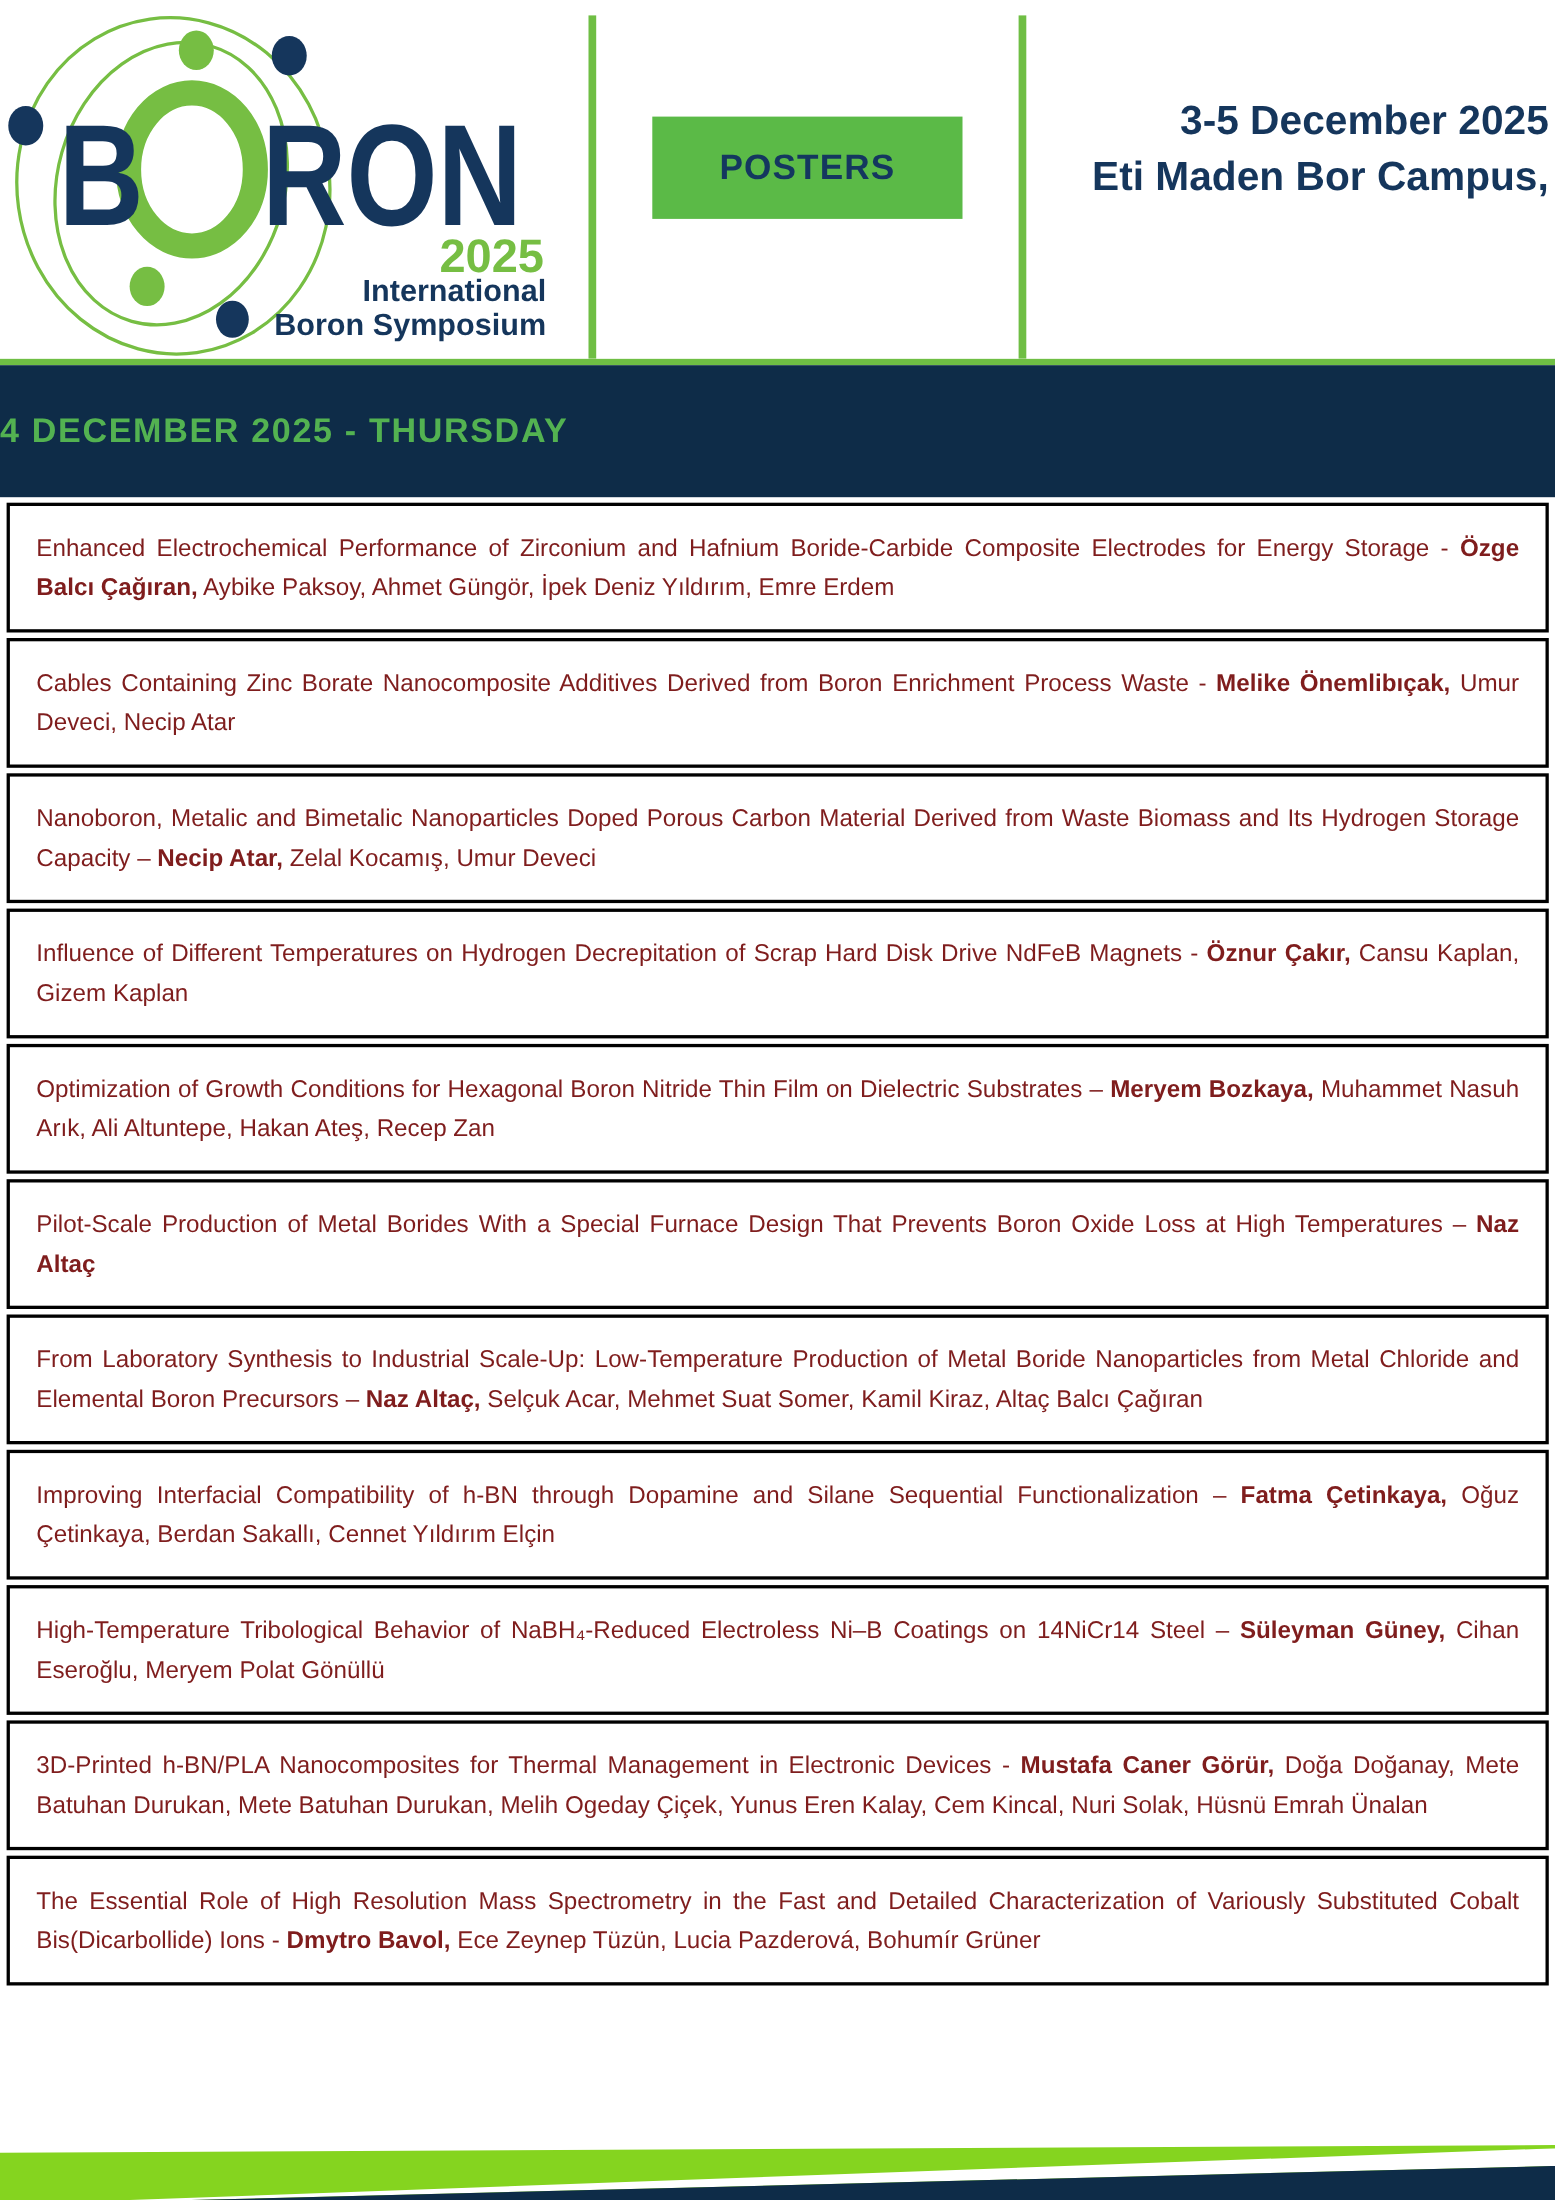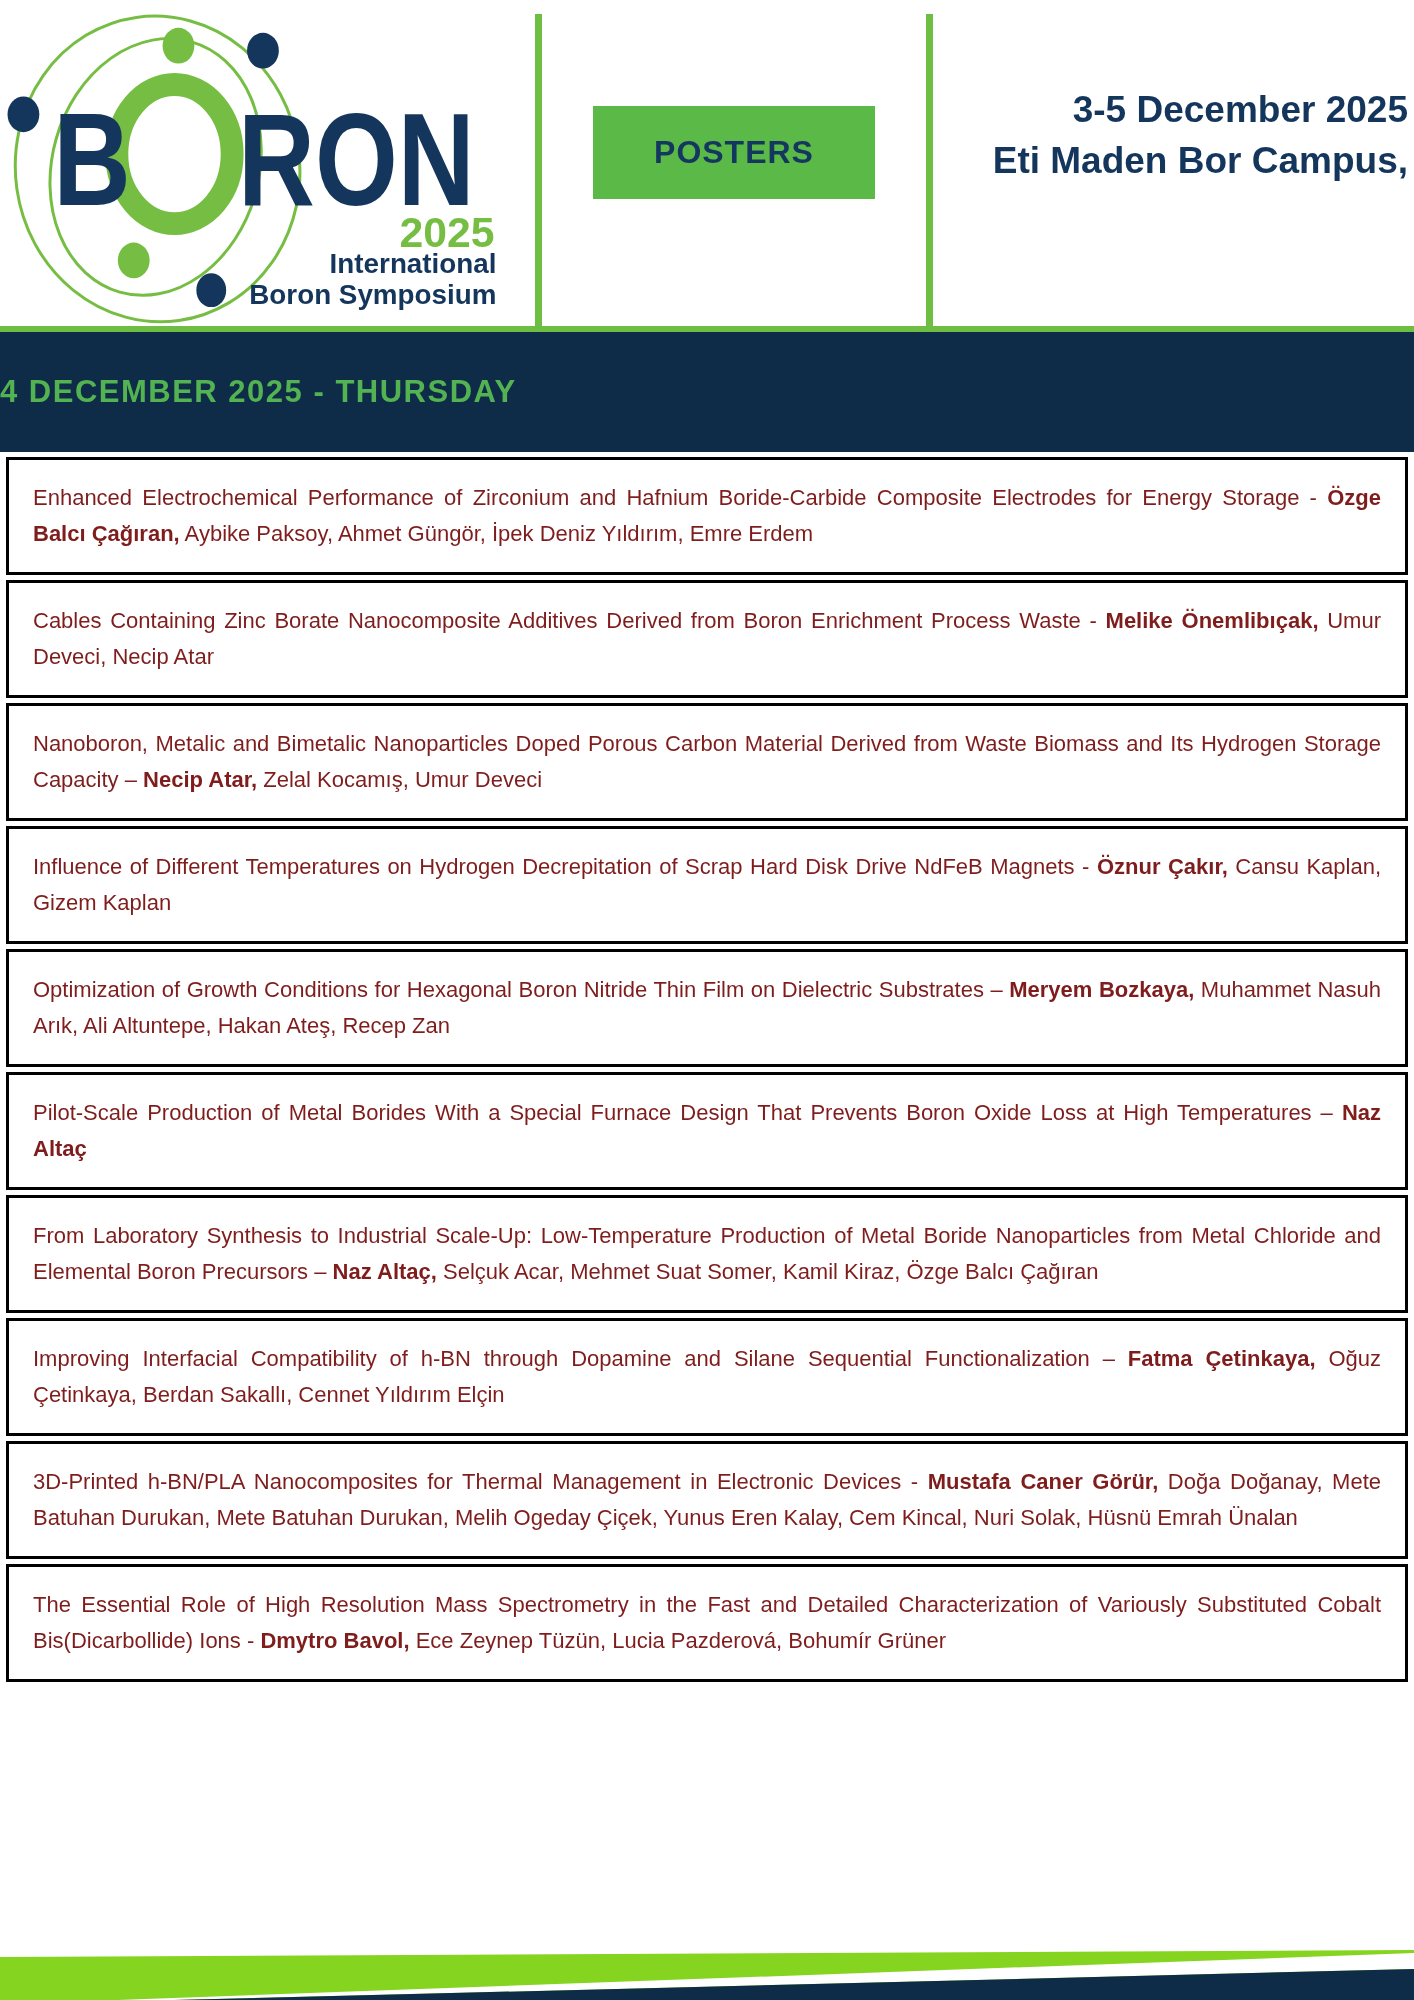"Selçuk Acar, Mehmet Suat Somer," span.a { text: Özge -> Altaç }
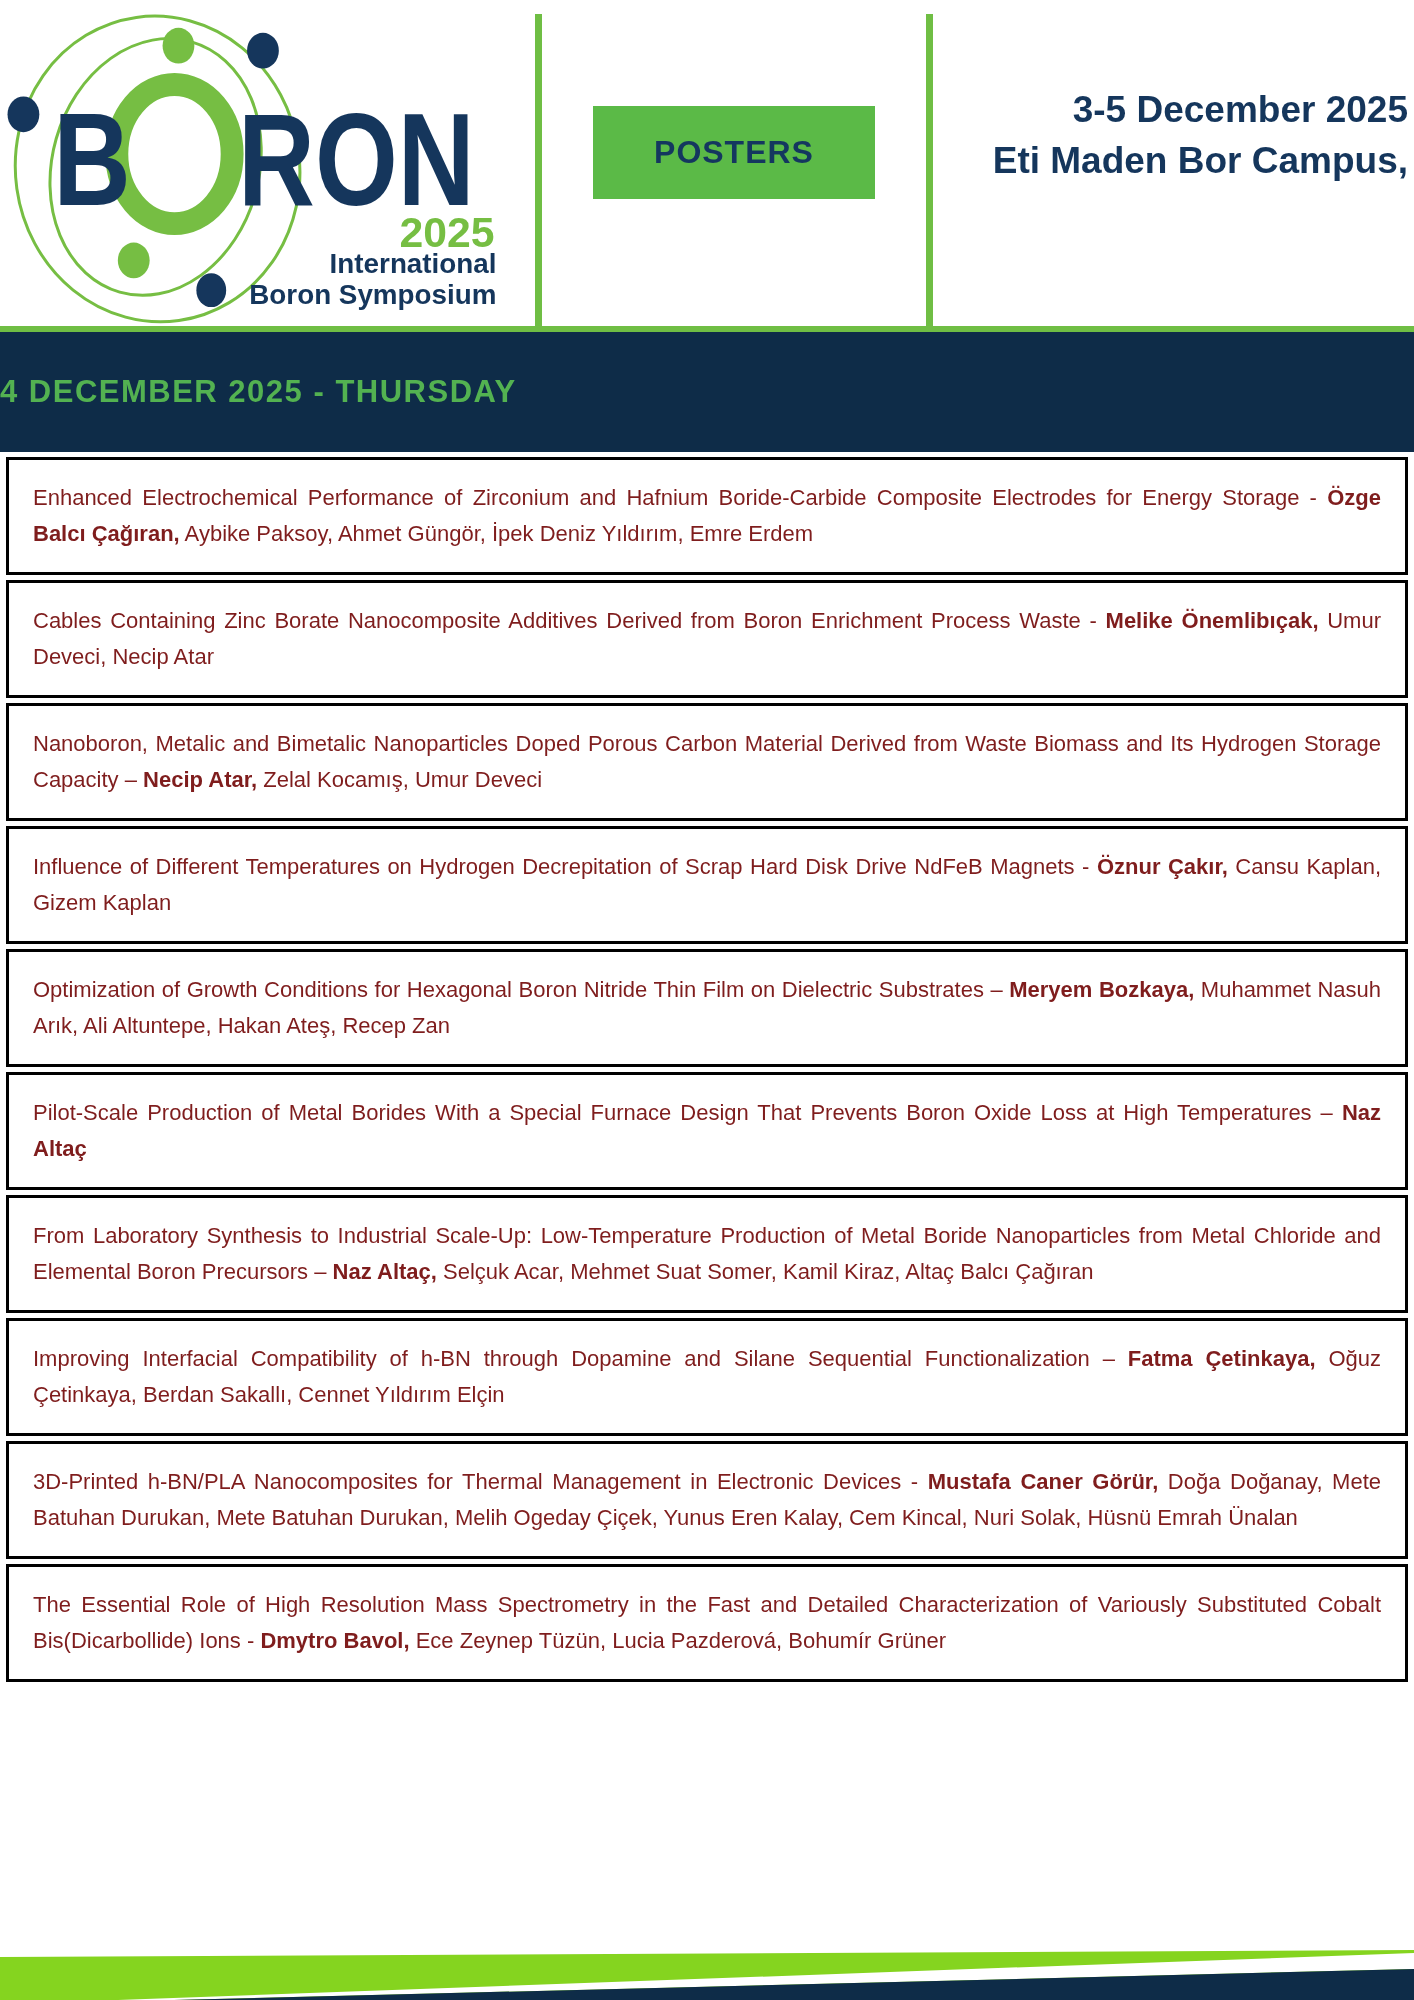"High-Temperature Tribological Behavior" div.session-row { html: none -> <div> <p><span>High-Temperature Tribological Behavior of NaBH₄-Reduced Electroless Ni–B Coatings on 14NiCr14 Steel – </span><span>Süleyman Güney,</span><span> Cihan Eseroğlu, Meryem Polat Gönüllü</span></p> </div> }
